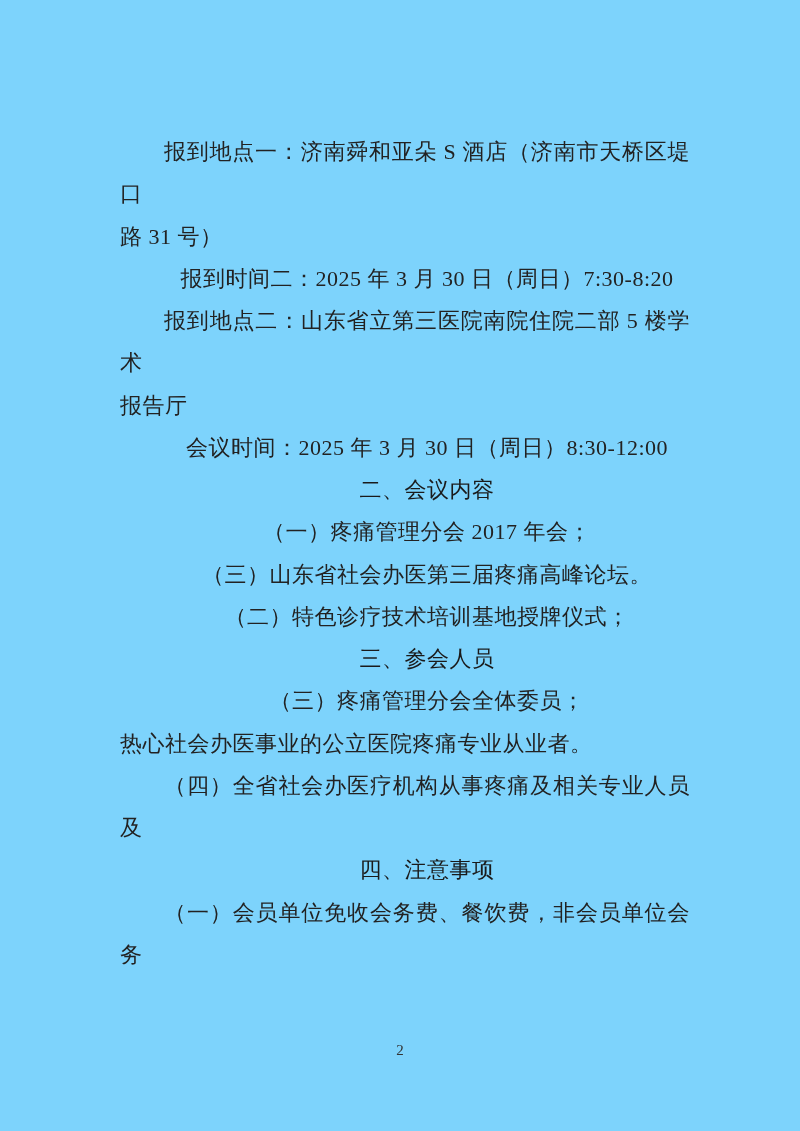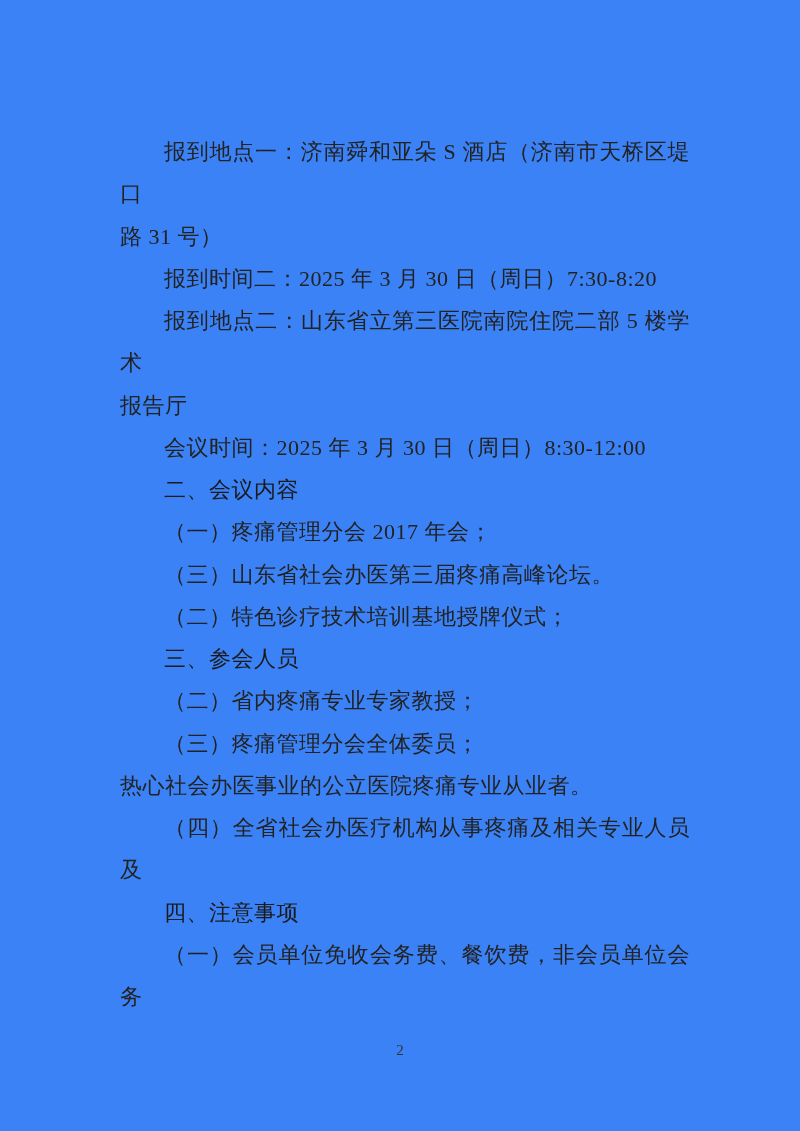"报到地点一：济南舜和亚朵 S 酒店（济南市天桥区堤口" .page { background: #3b82f6 -> #7dd3fc }
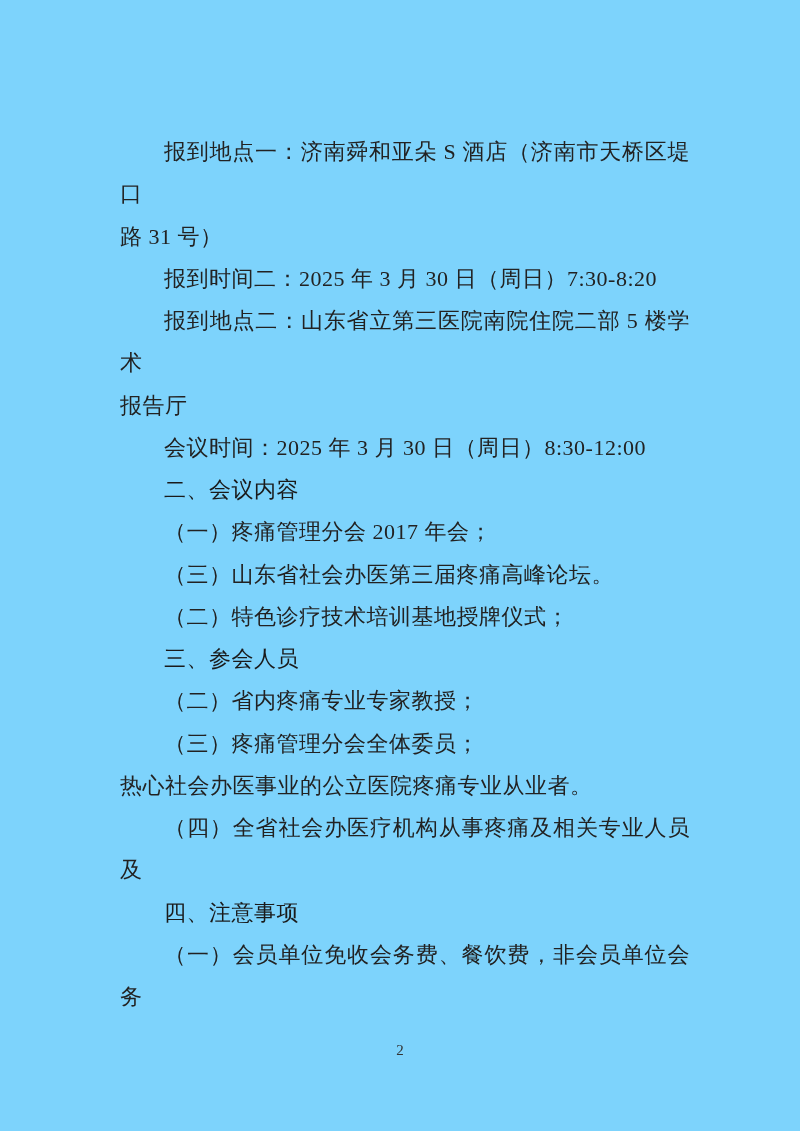"报到时间二：2025 年 3 月 30" .line.first { text-align: none -> center }
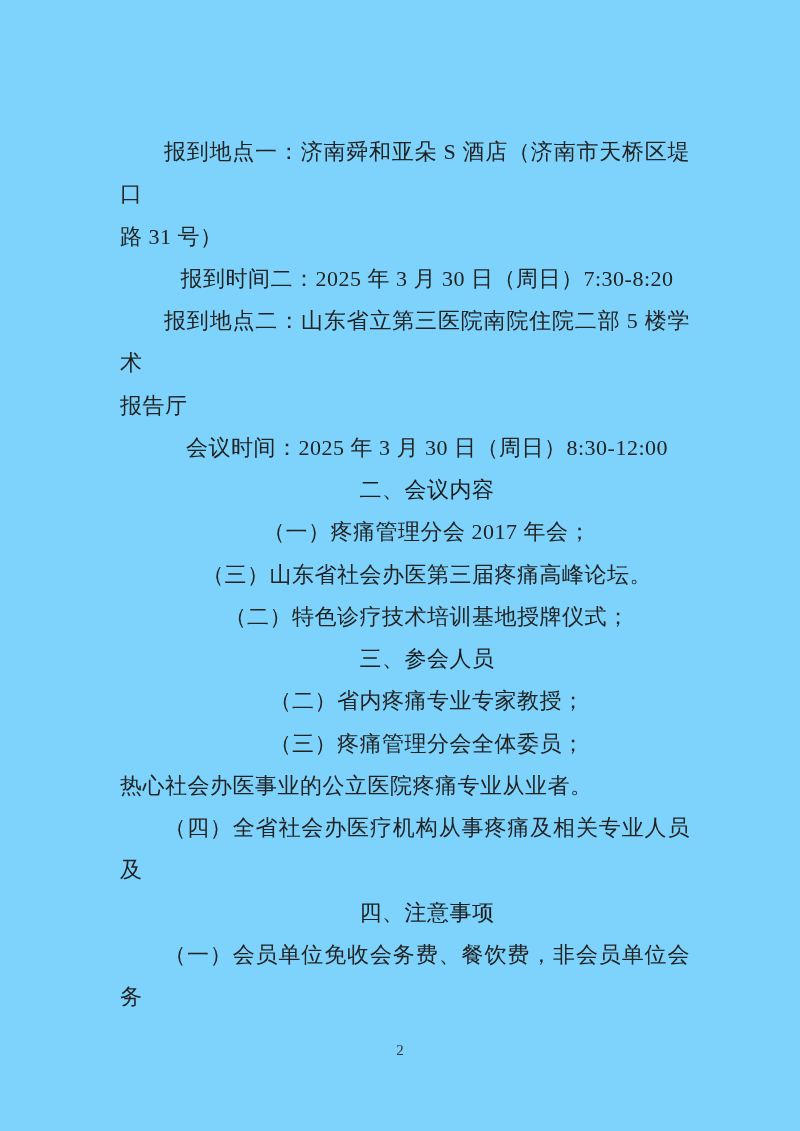"（二）省内疼痛专业专家教授；" p.para { html: <p> <span>（二）省内疼痛专业专家教授；</span> </p> -> none }
